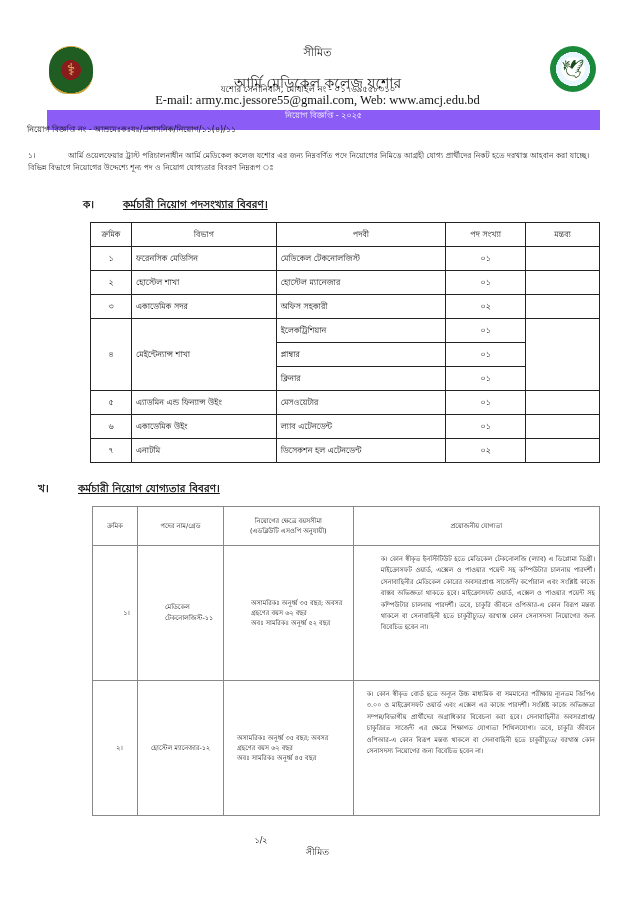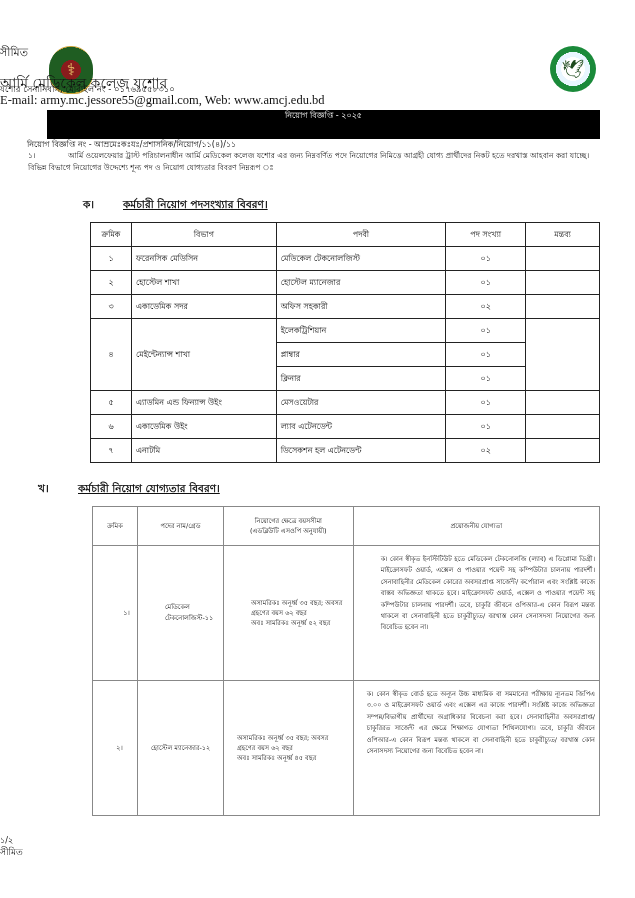"সীমিত" .center { text-align: none -> center }
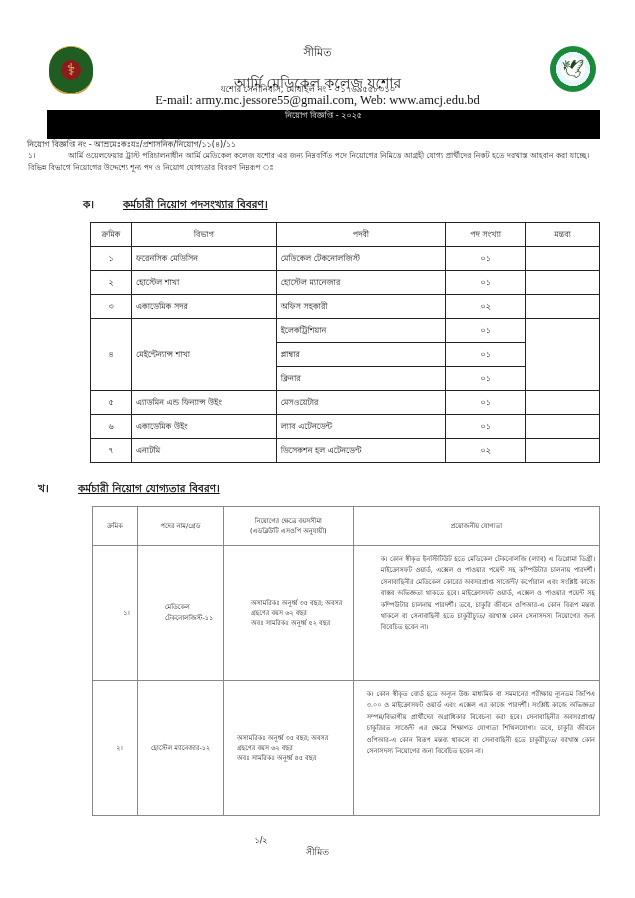"নিয়োগ বিজ্ঞপ্তি - ২০২৫" .title-bar { background: #000000 -> #8b5cf6; height: 29px -> 20px }
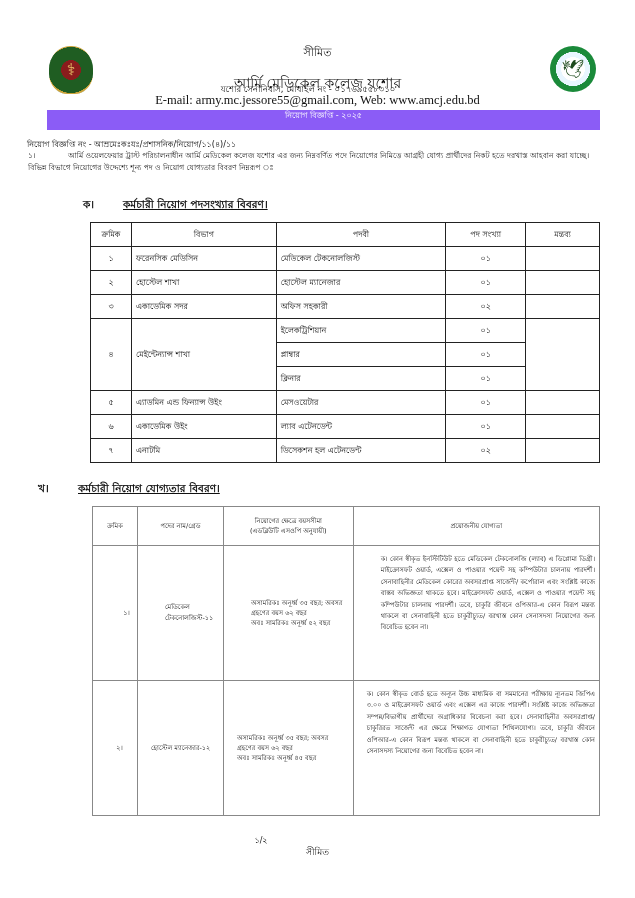"নিয়োগ বিজ্ঞপ্তি নং -" .ref-line { margin-top: 15px -> none }
